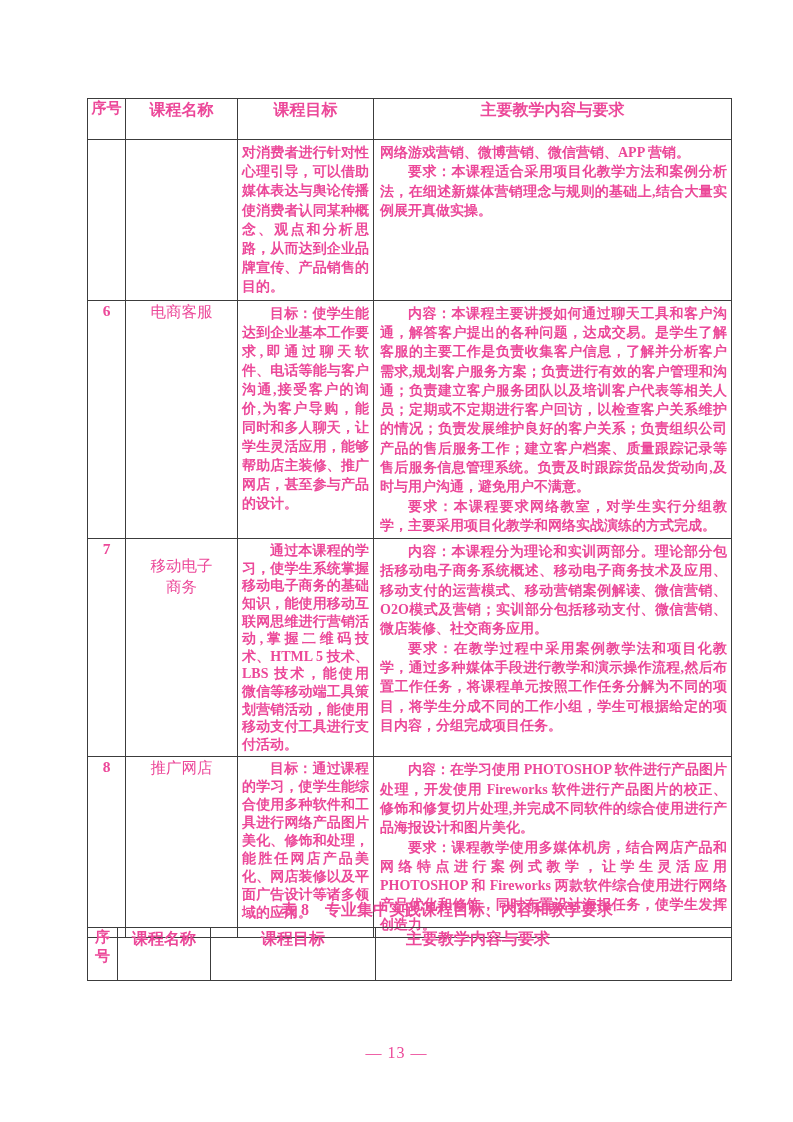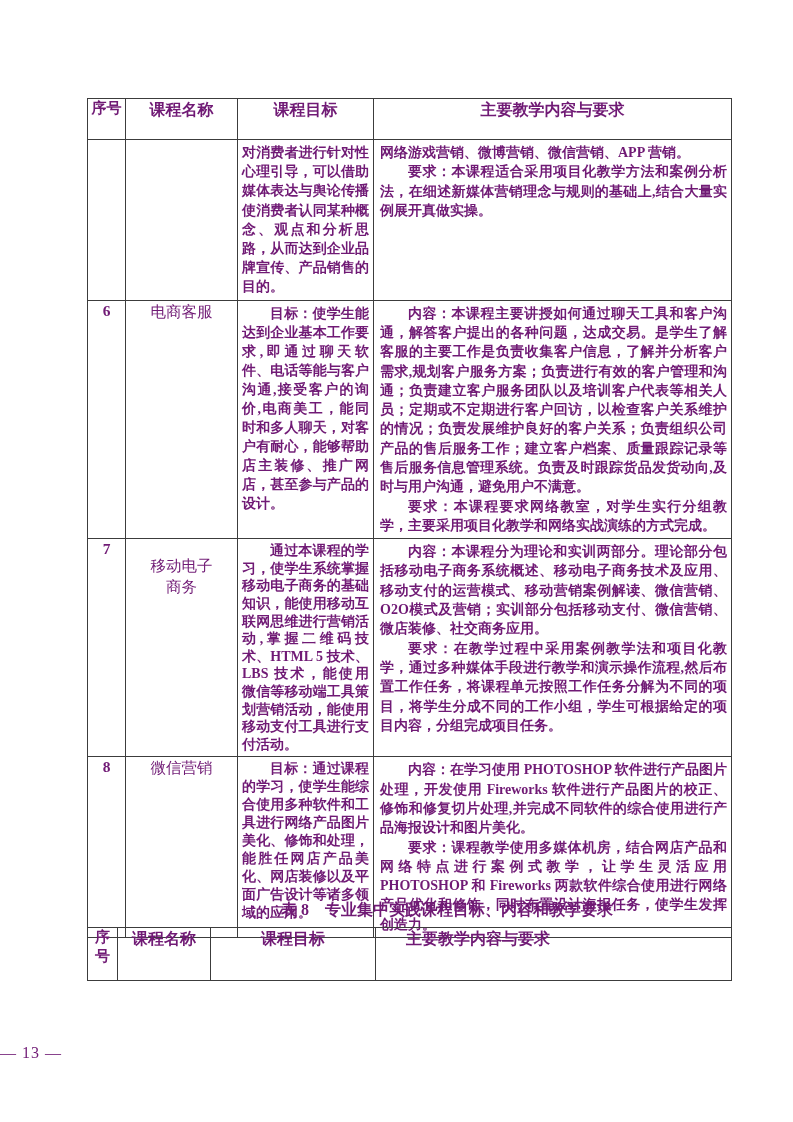"序号" .page { color: #701a75 -> #ec4899 }
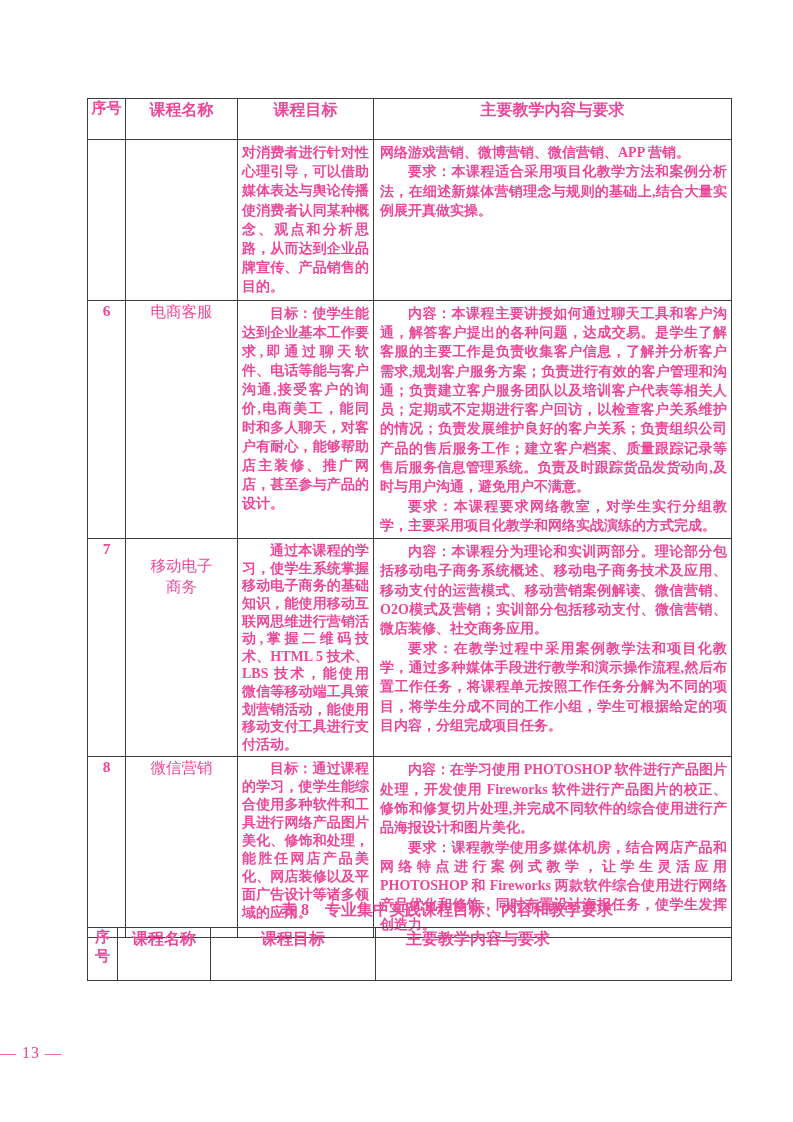"目标：使学生能达到企业基本工作要求,即通过聊天软件、电话等能与客户沟通,接受客户" p.para { text: ,电商美工，能同时和多人聊天，对客户有耐心 -> ,为客户导购，能同时和多人聊天，让学生灵活应用 }
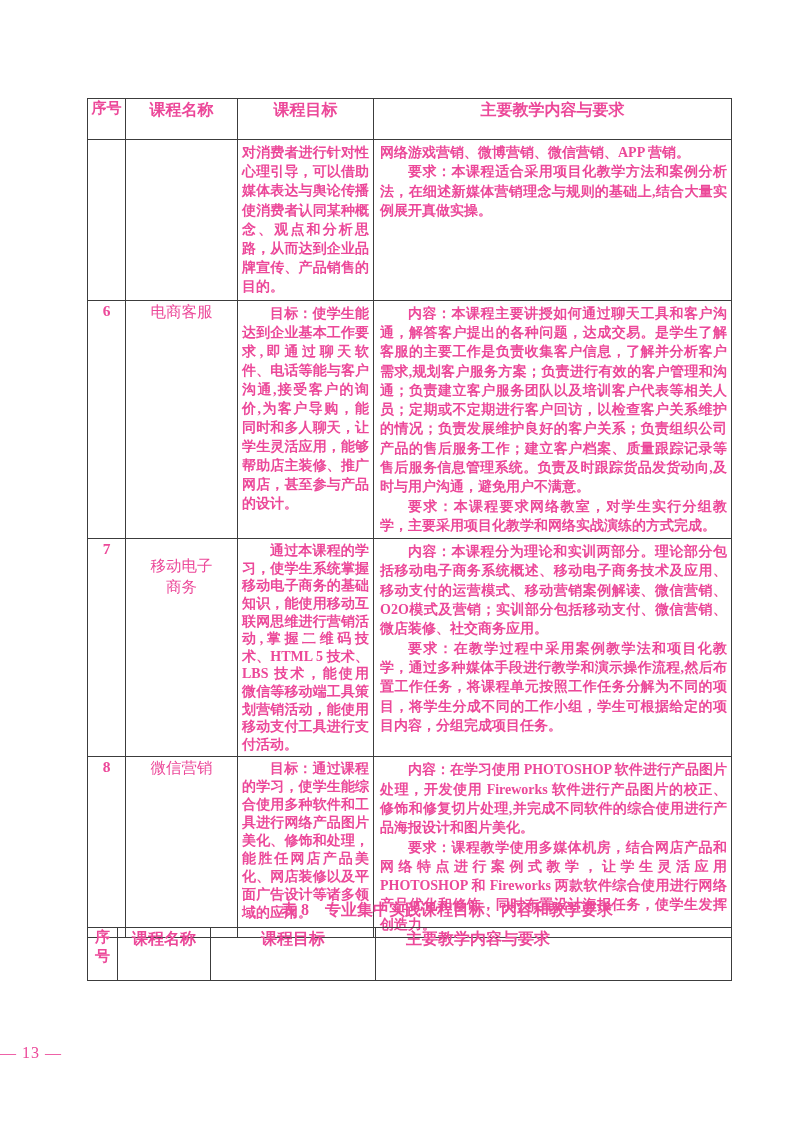"微信营销" td.name-cell { text: 微信营销 -> 推广网店 }
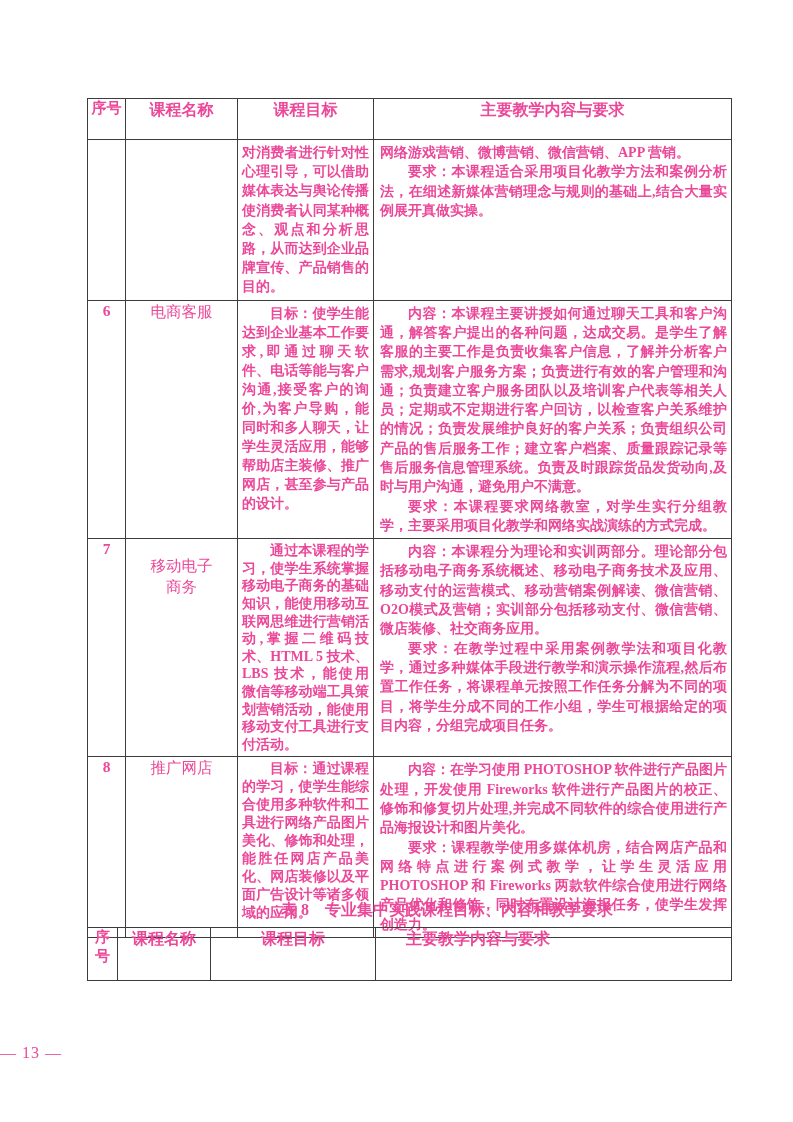"— 13 —" .footer { text-align: none -> center }
